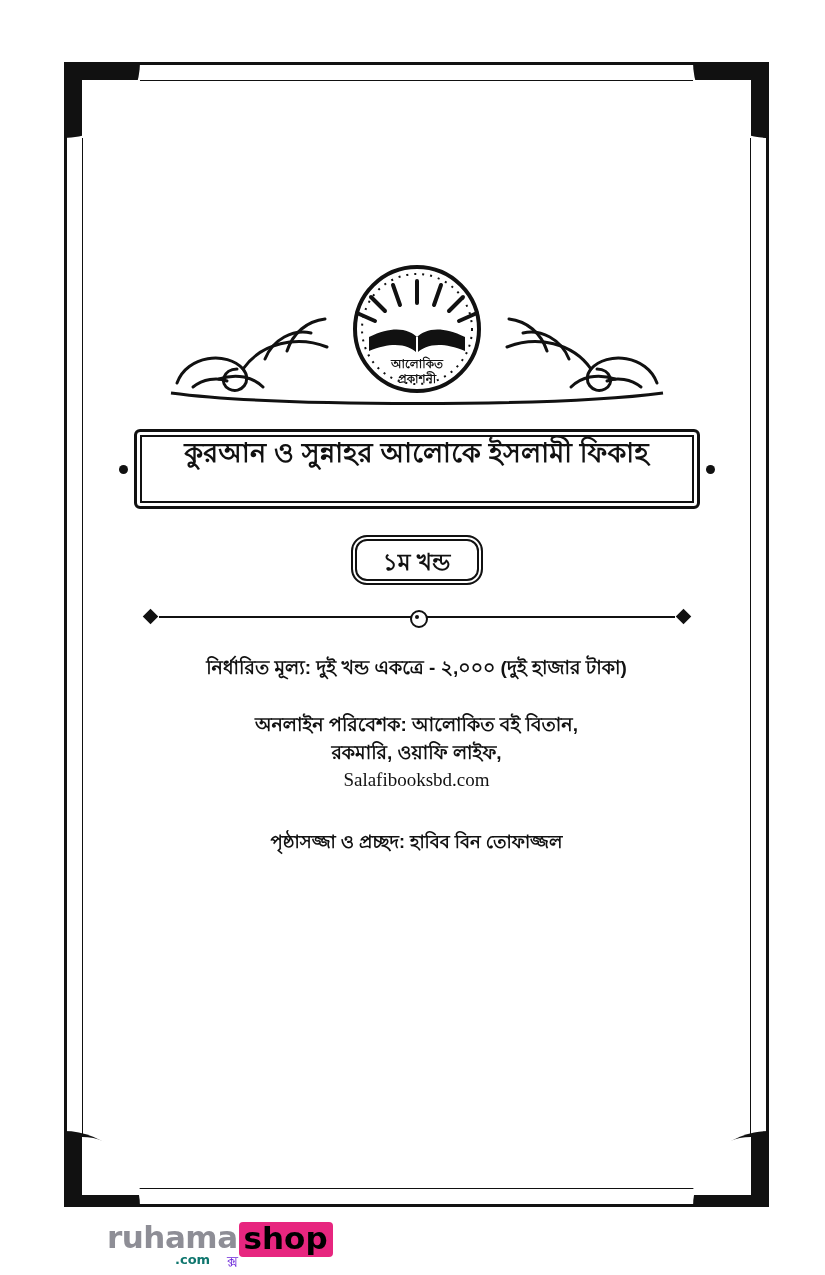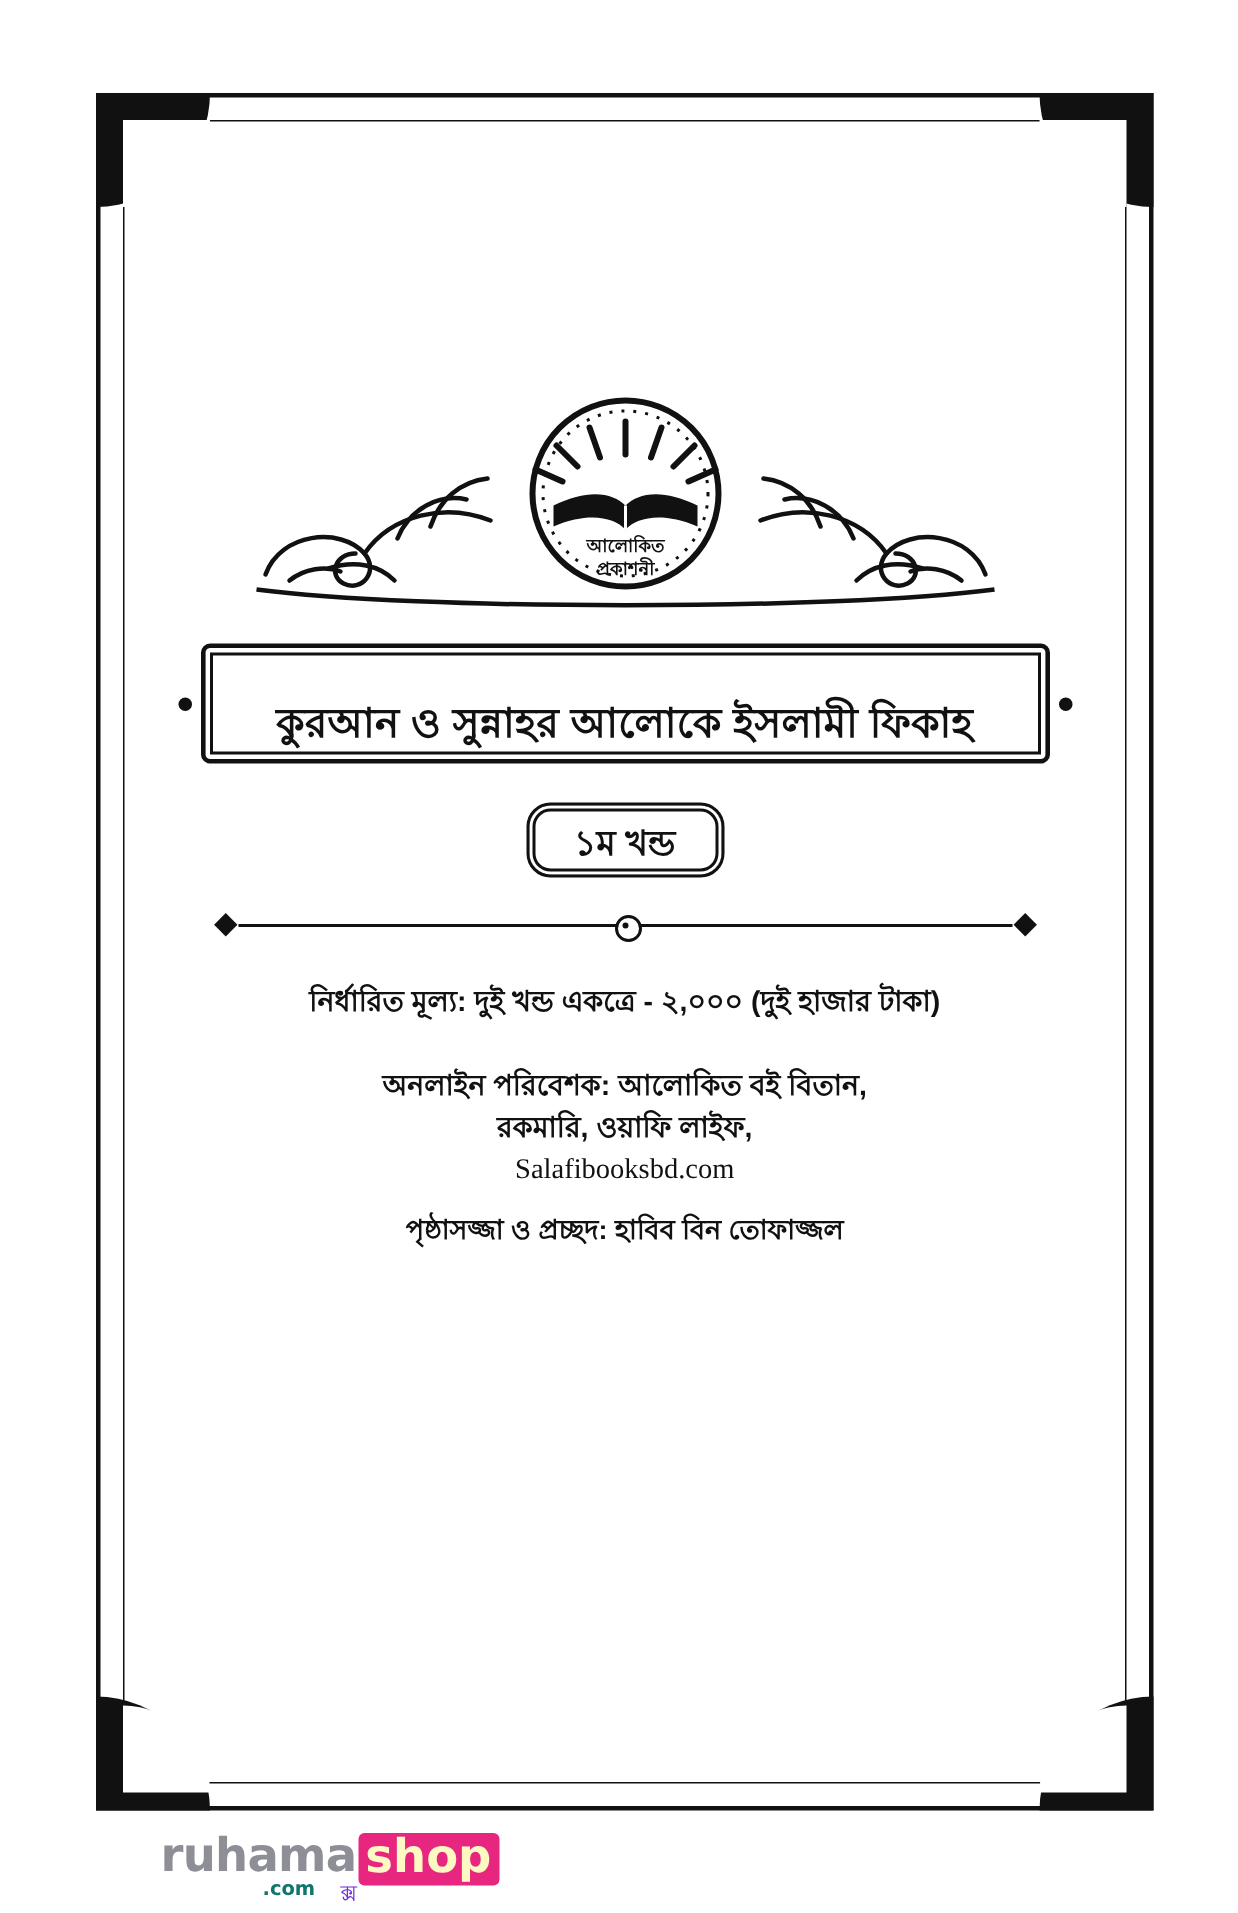"কুরআন ও সুন্নাহর আলোকে ইসলামী" .title-plate { align-items: flex-end -> flex-start }
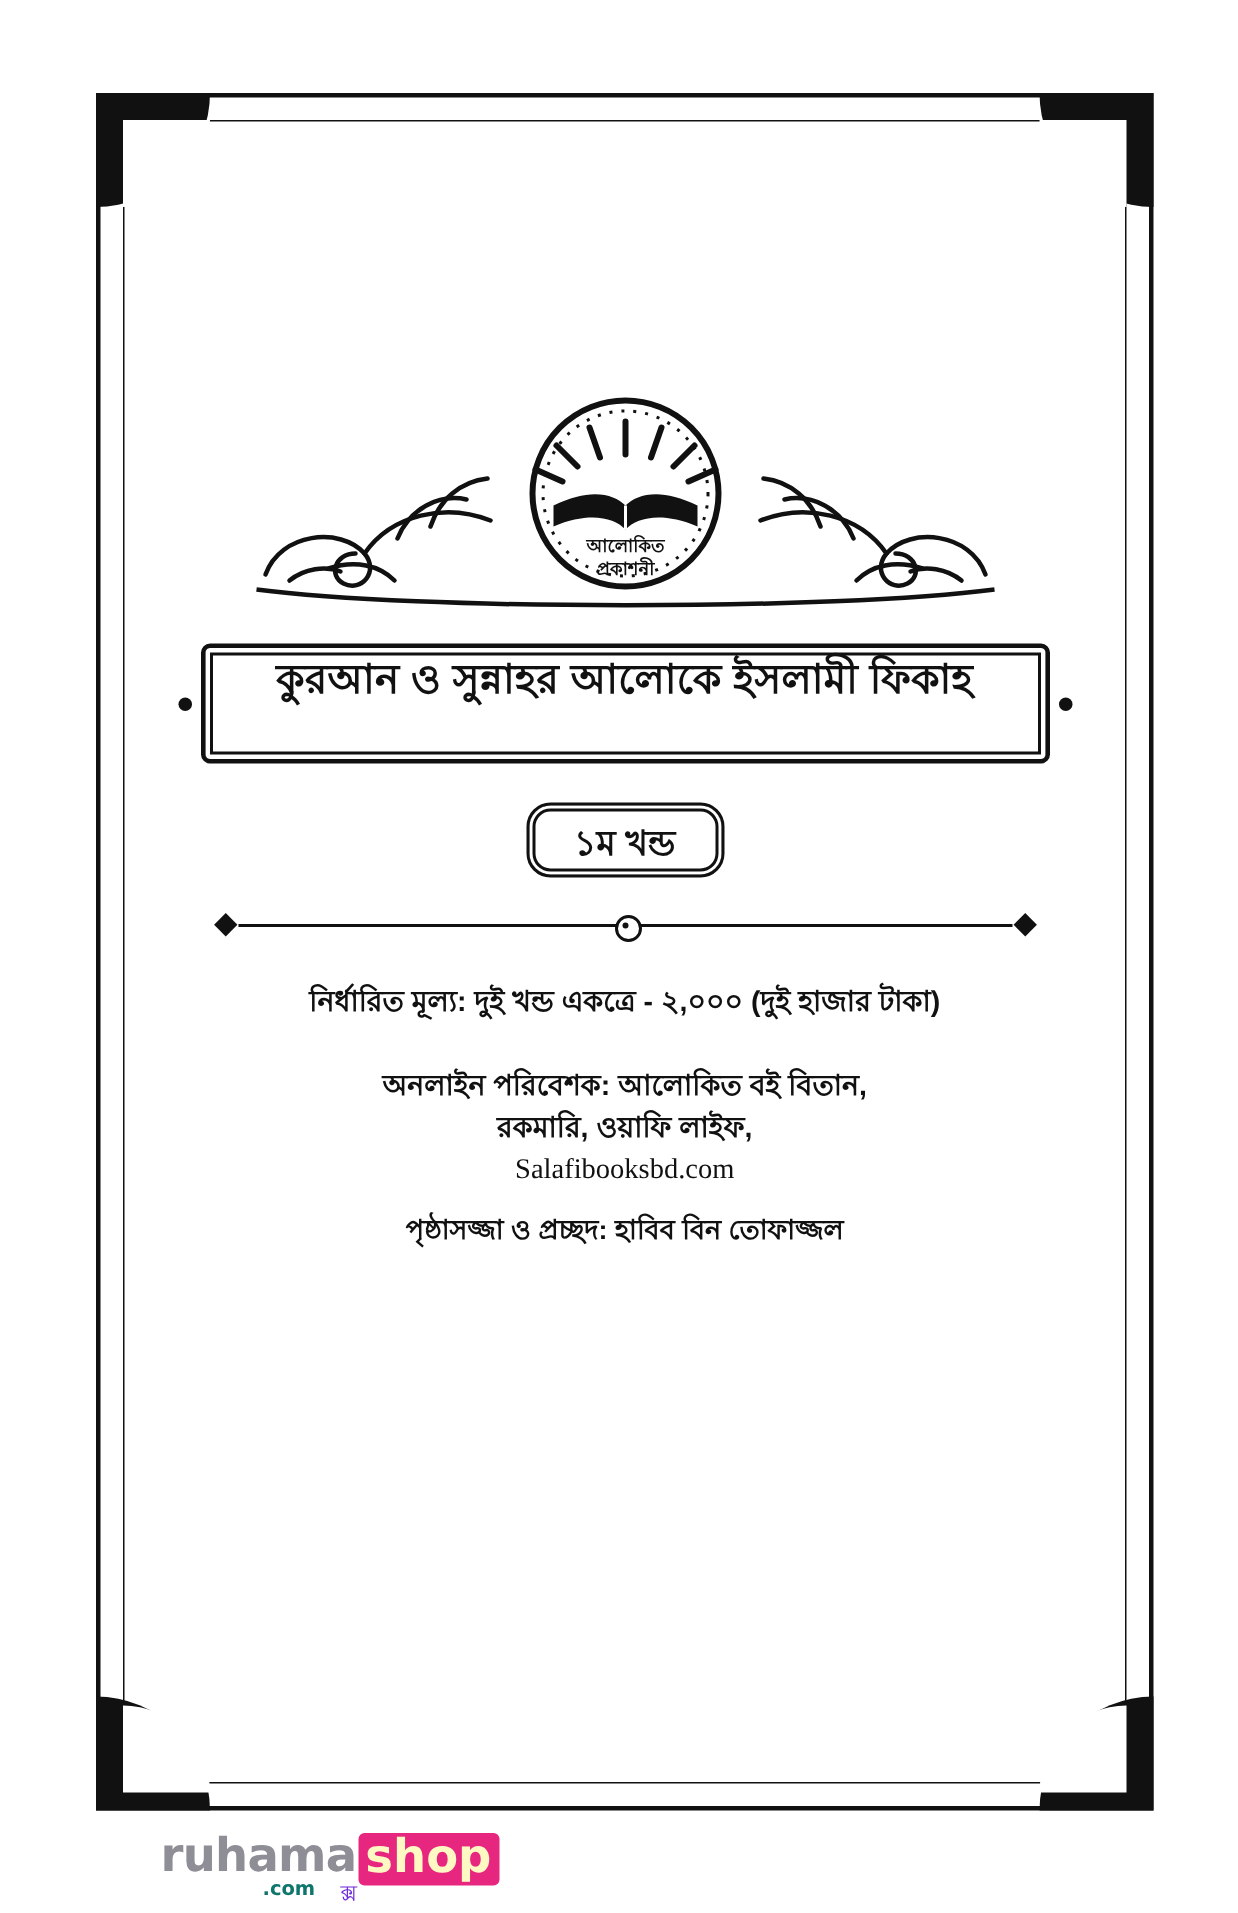"অনলাইন পরিবেশক: আলোকিত বই বিতান," .distributor { margin-bottom: 12px -> 34px }
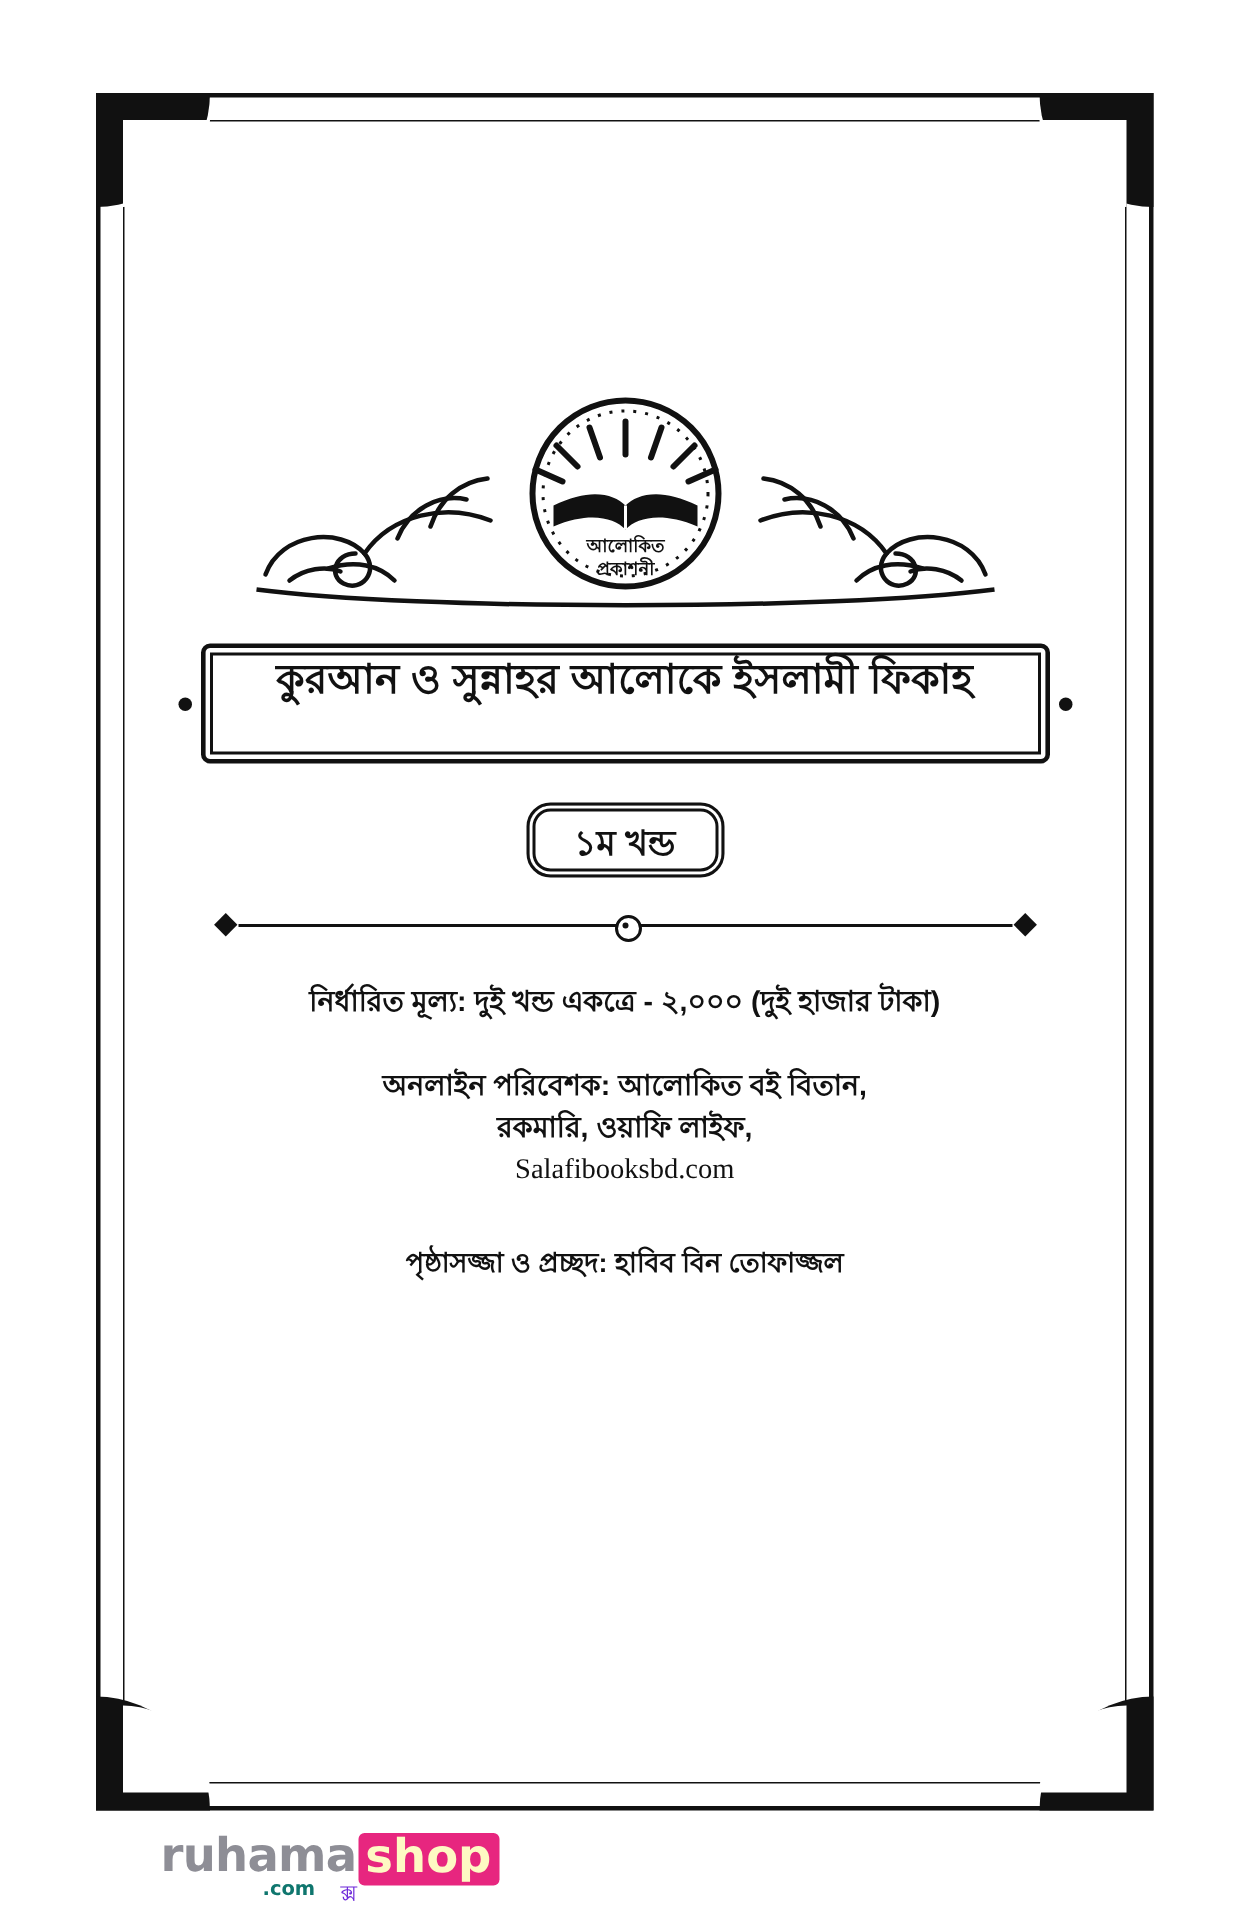"shop" .fl-shop { color: #fef9c3 -> #000000 }
